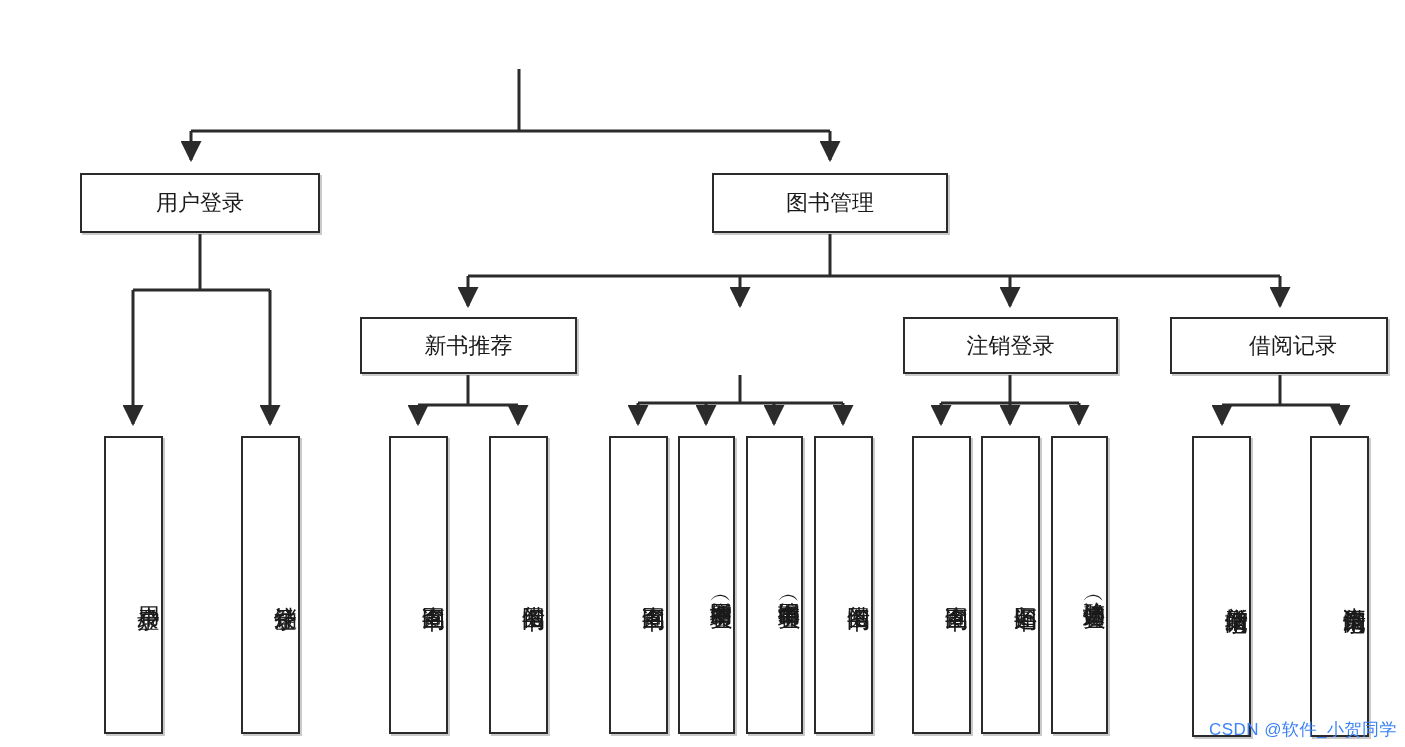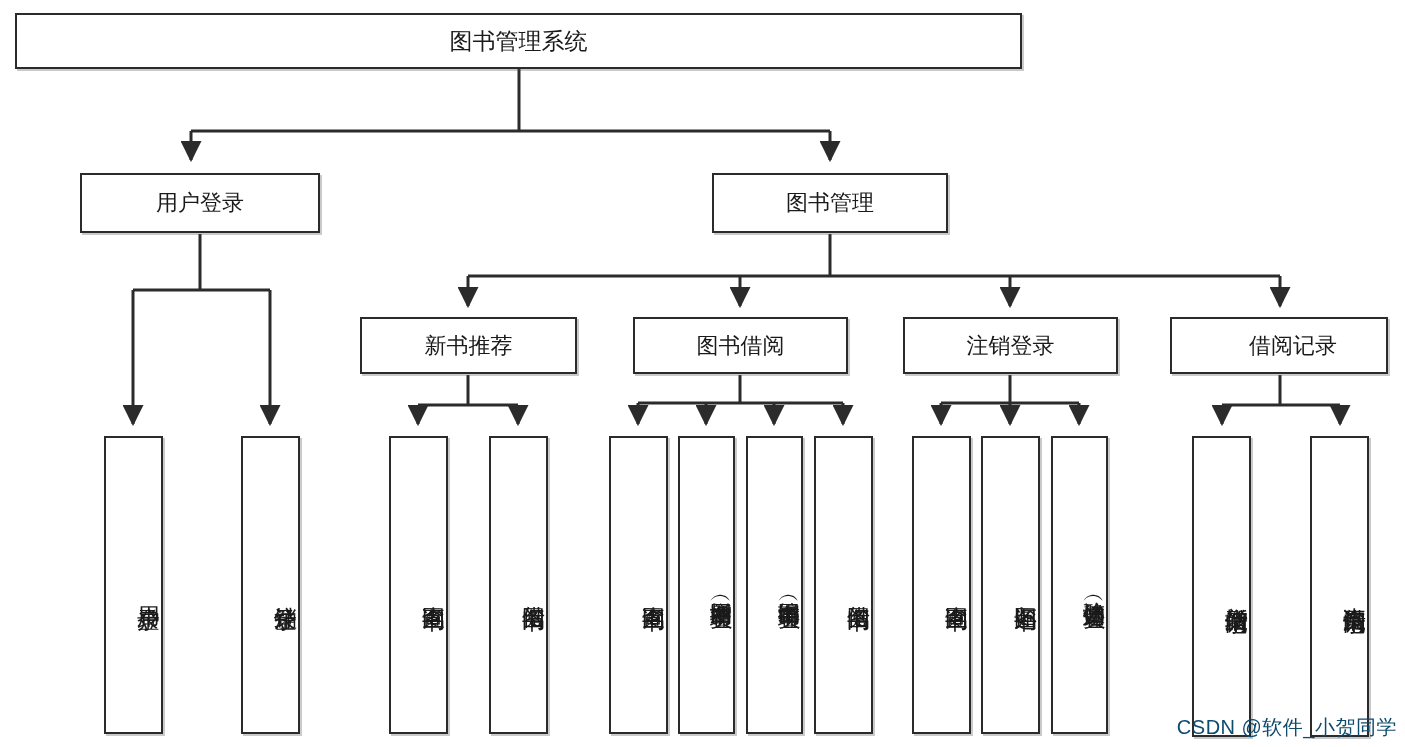"图书管理系统" div.node { html: <div> <span>图书管理系统</span> </div> -> none }
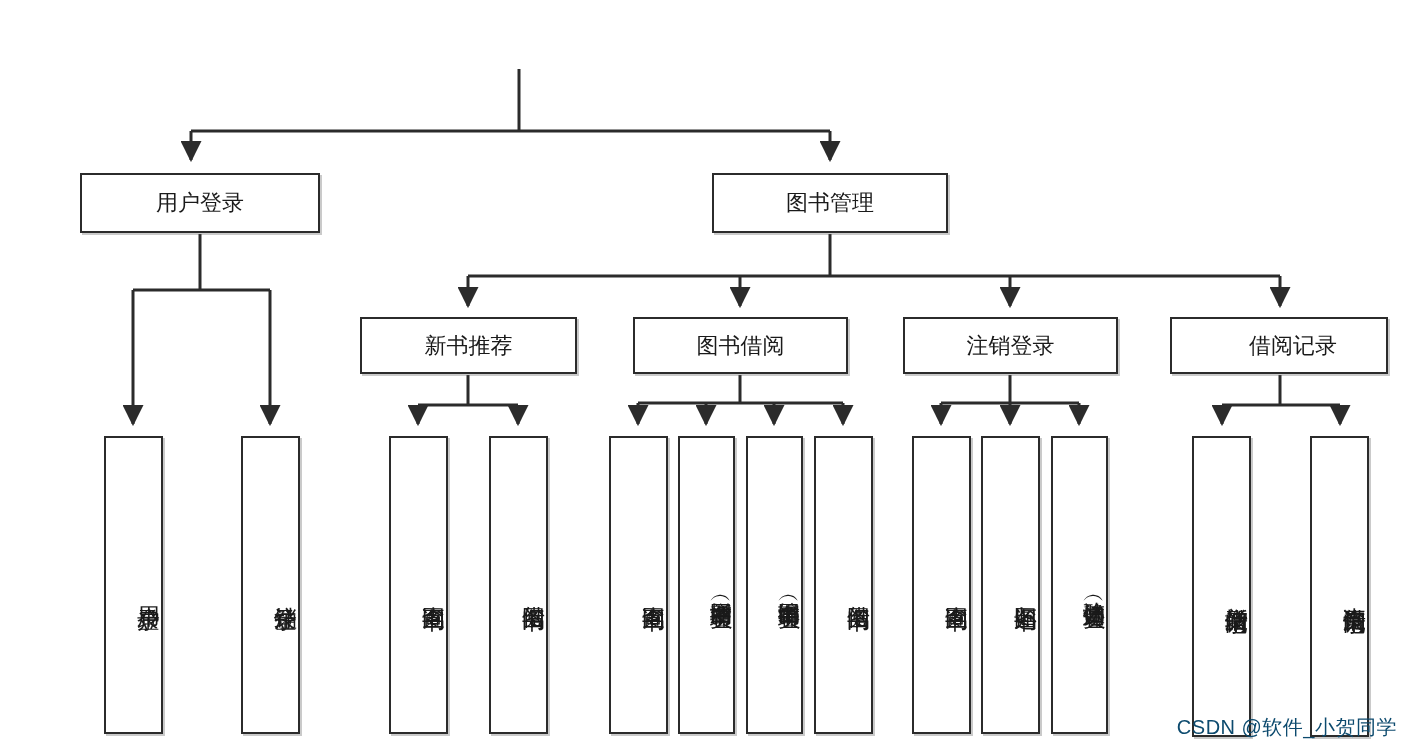"图书借阅" div.node { html: <div> <span>图书借阅</span> </div> -> none }
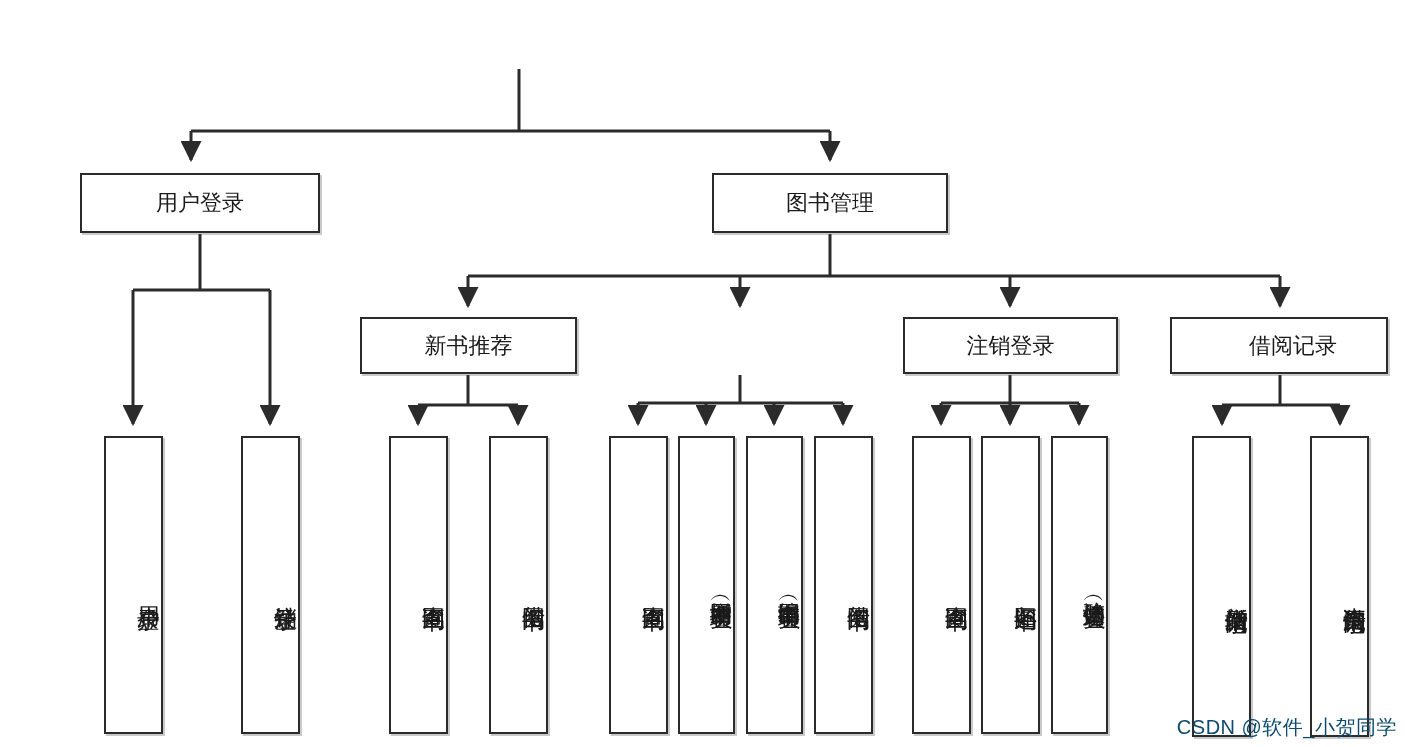"CSDN @软件_小贺同学" .watermark { color: #0c4a6e -> #3b82f6; font-size: 20px -> 17px }
